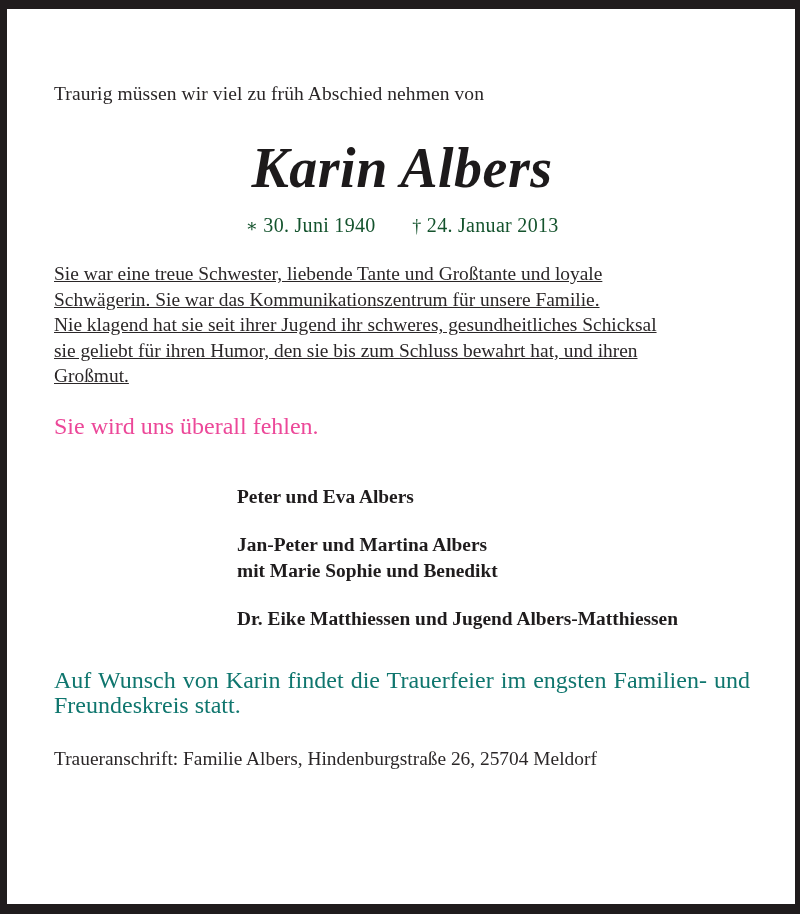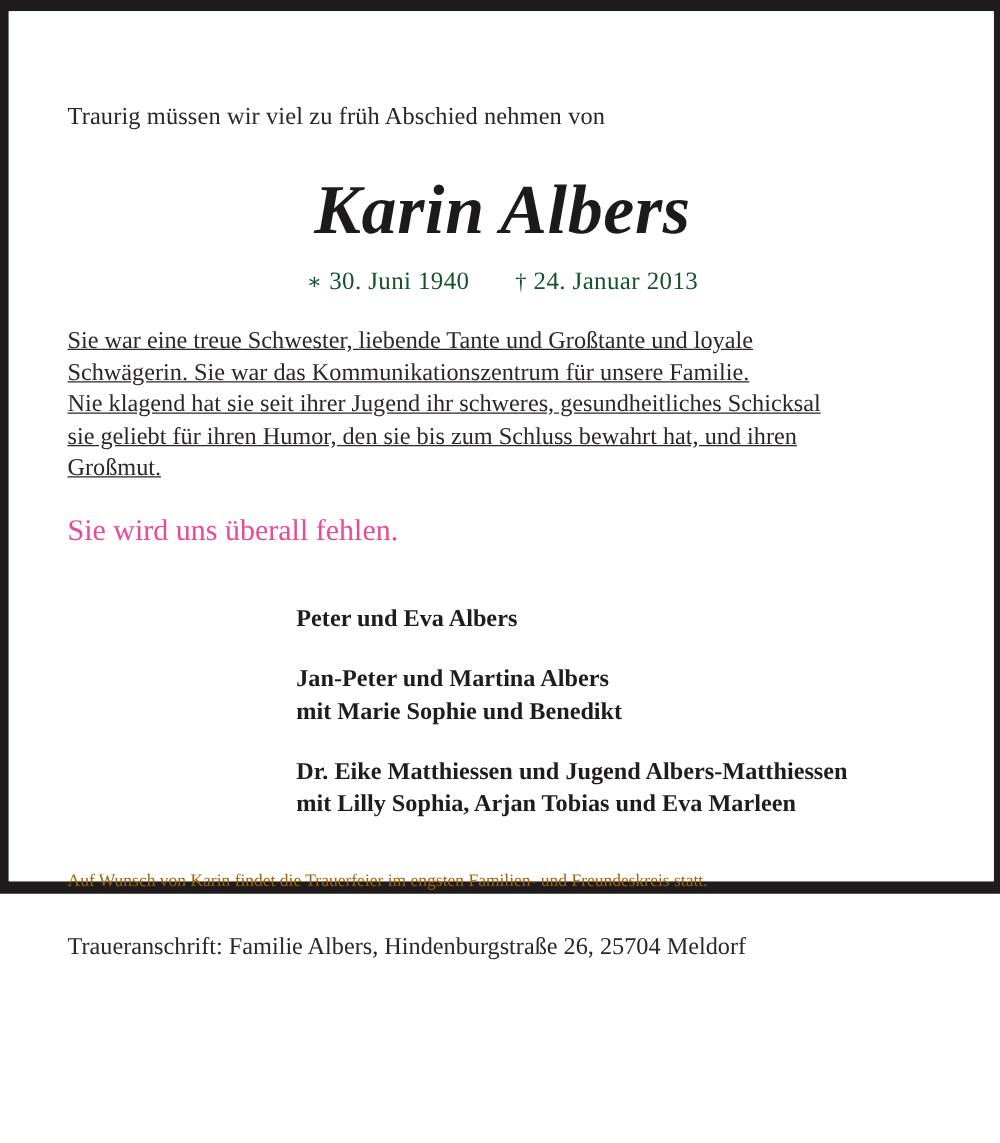"Traurig müssen wir viel zu" .notice { height: 715px -> 914px }
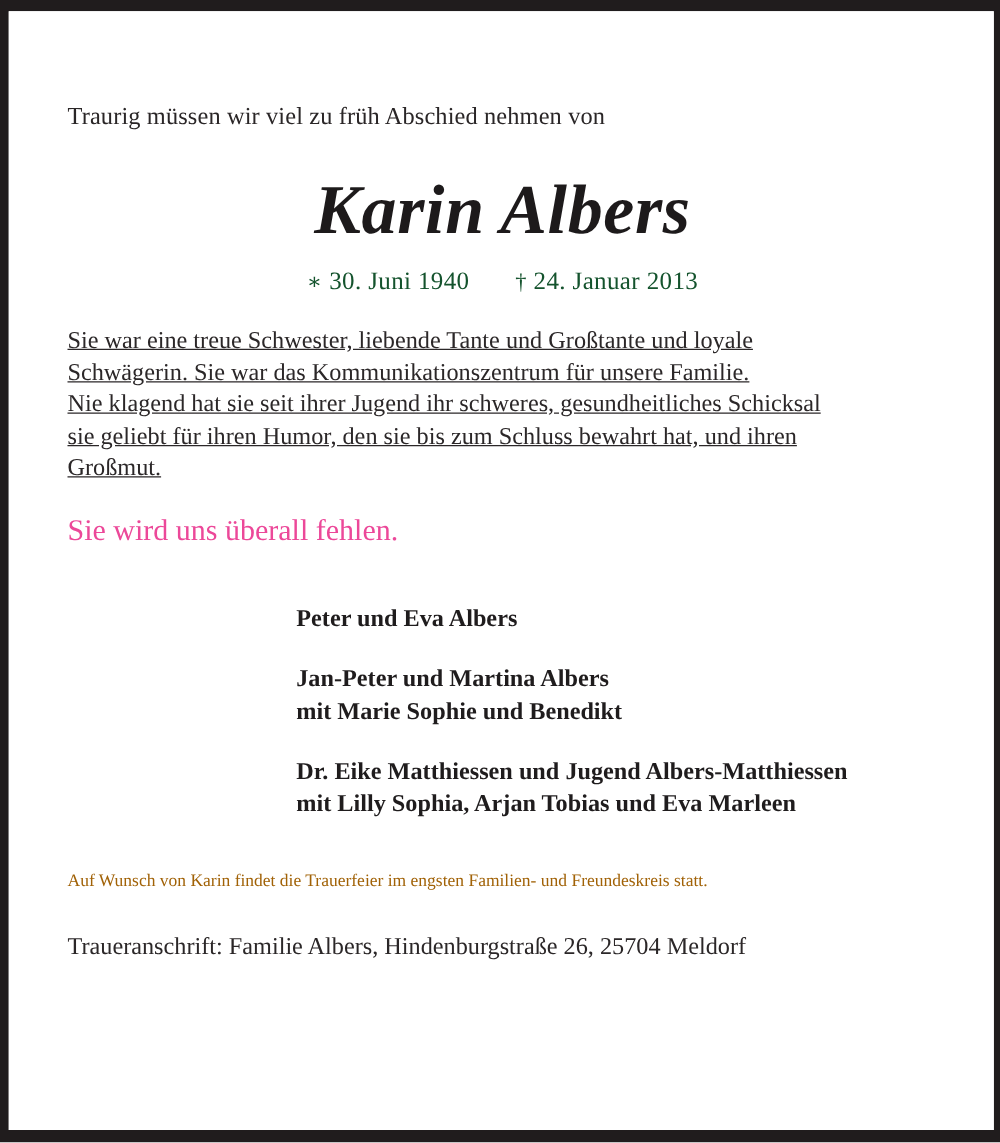"mit Lilly Sophia, Arjan Tobias" span.survivor-line { html: <span>mit Lilly Sophia, Arjan Tobias und Eva Marleen</span> -> none }
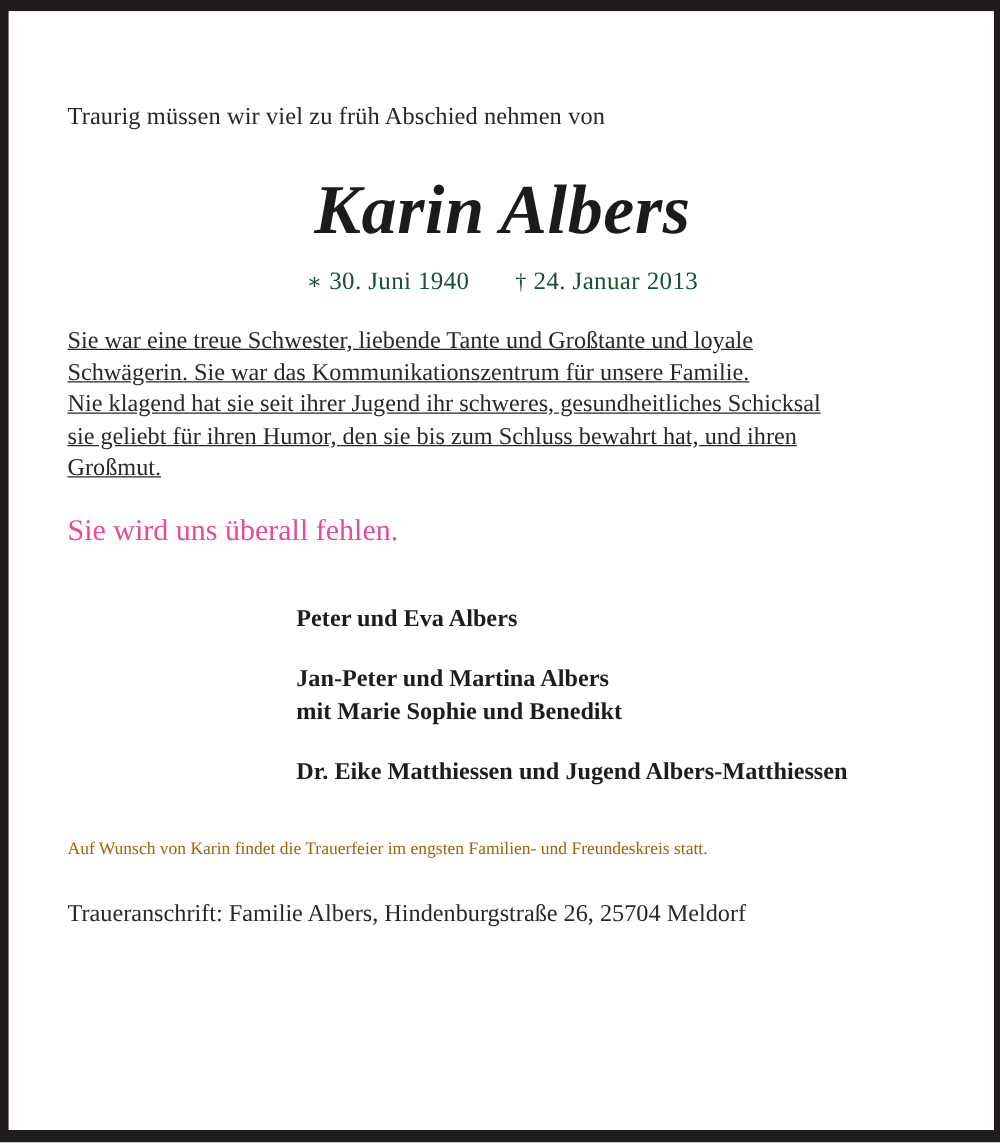"Auf Wunsch von Karin findet" .closing { color: #a16207 -> #0f766e; font-size: 14px -> 24px }
